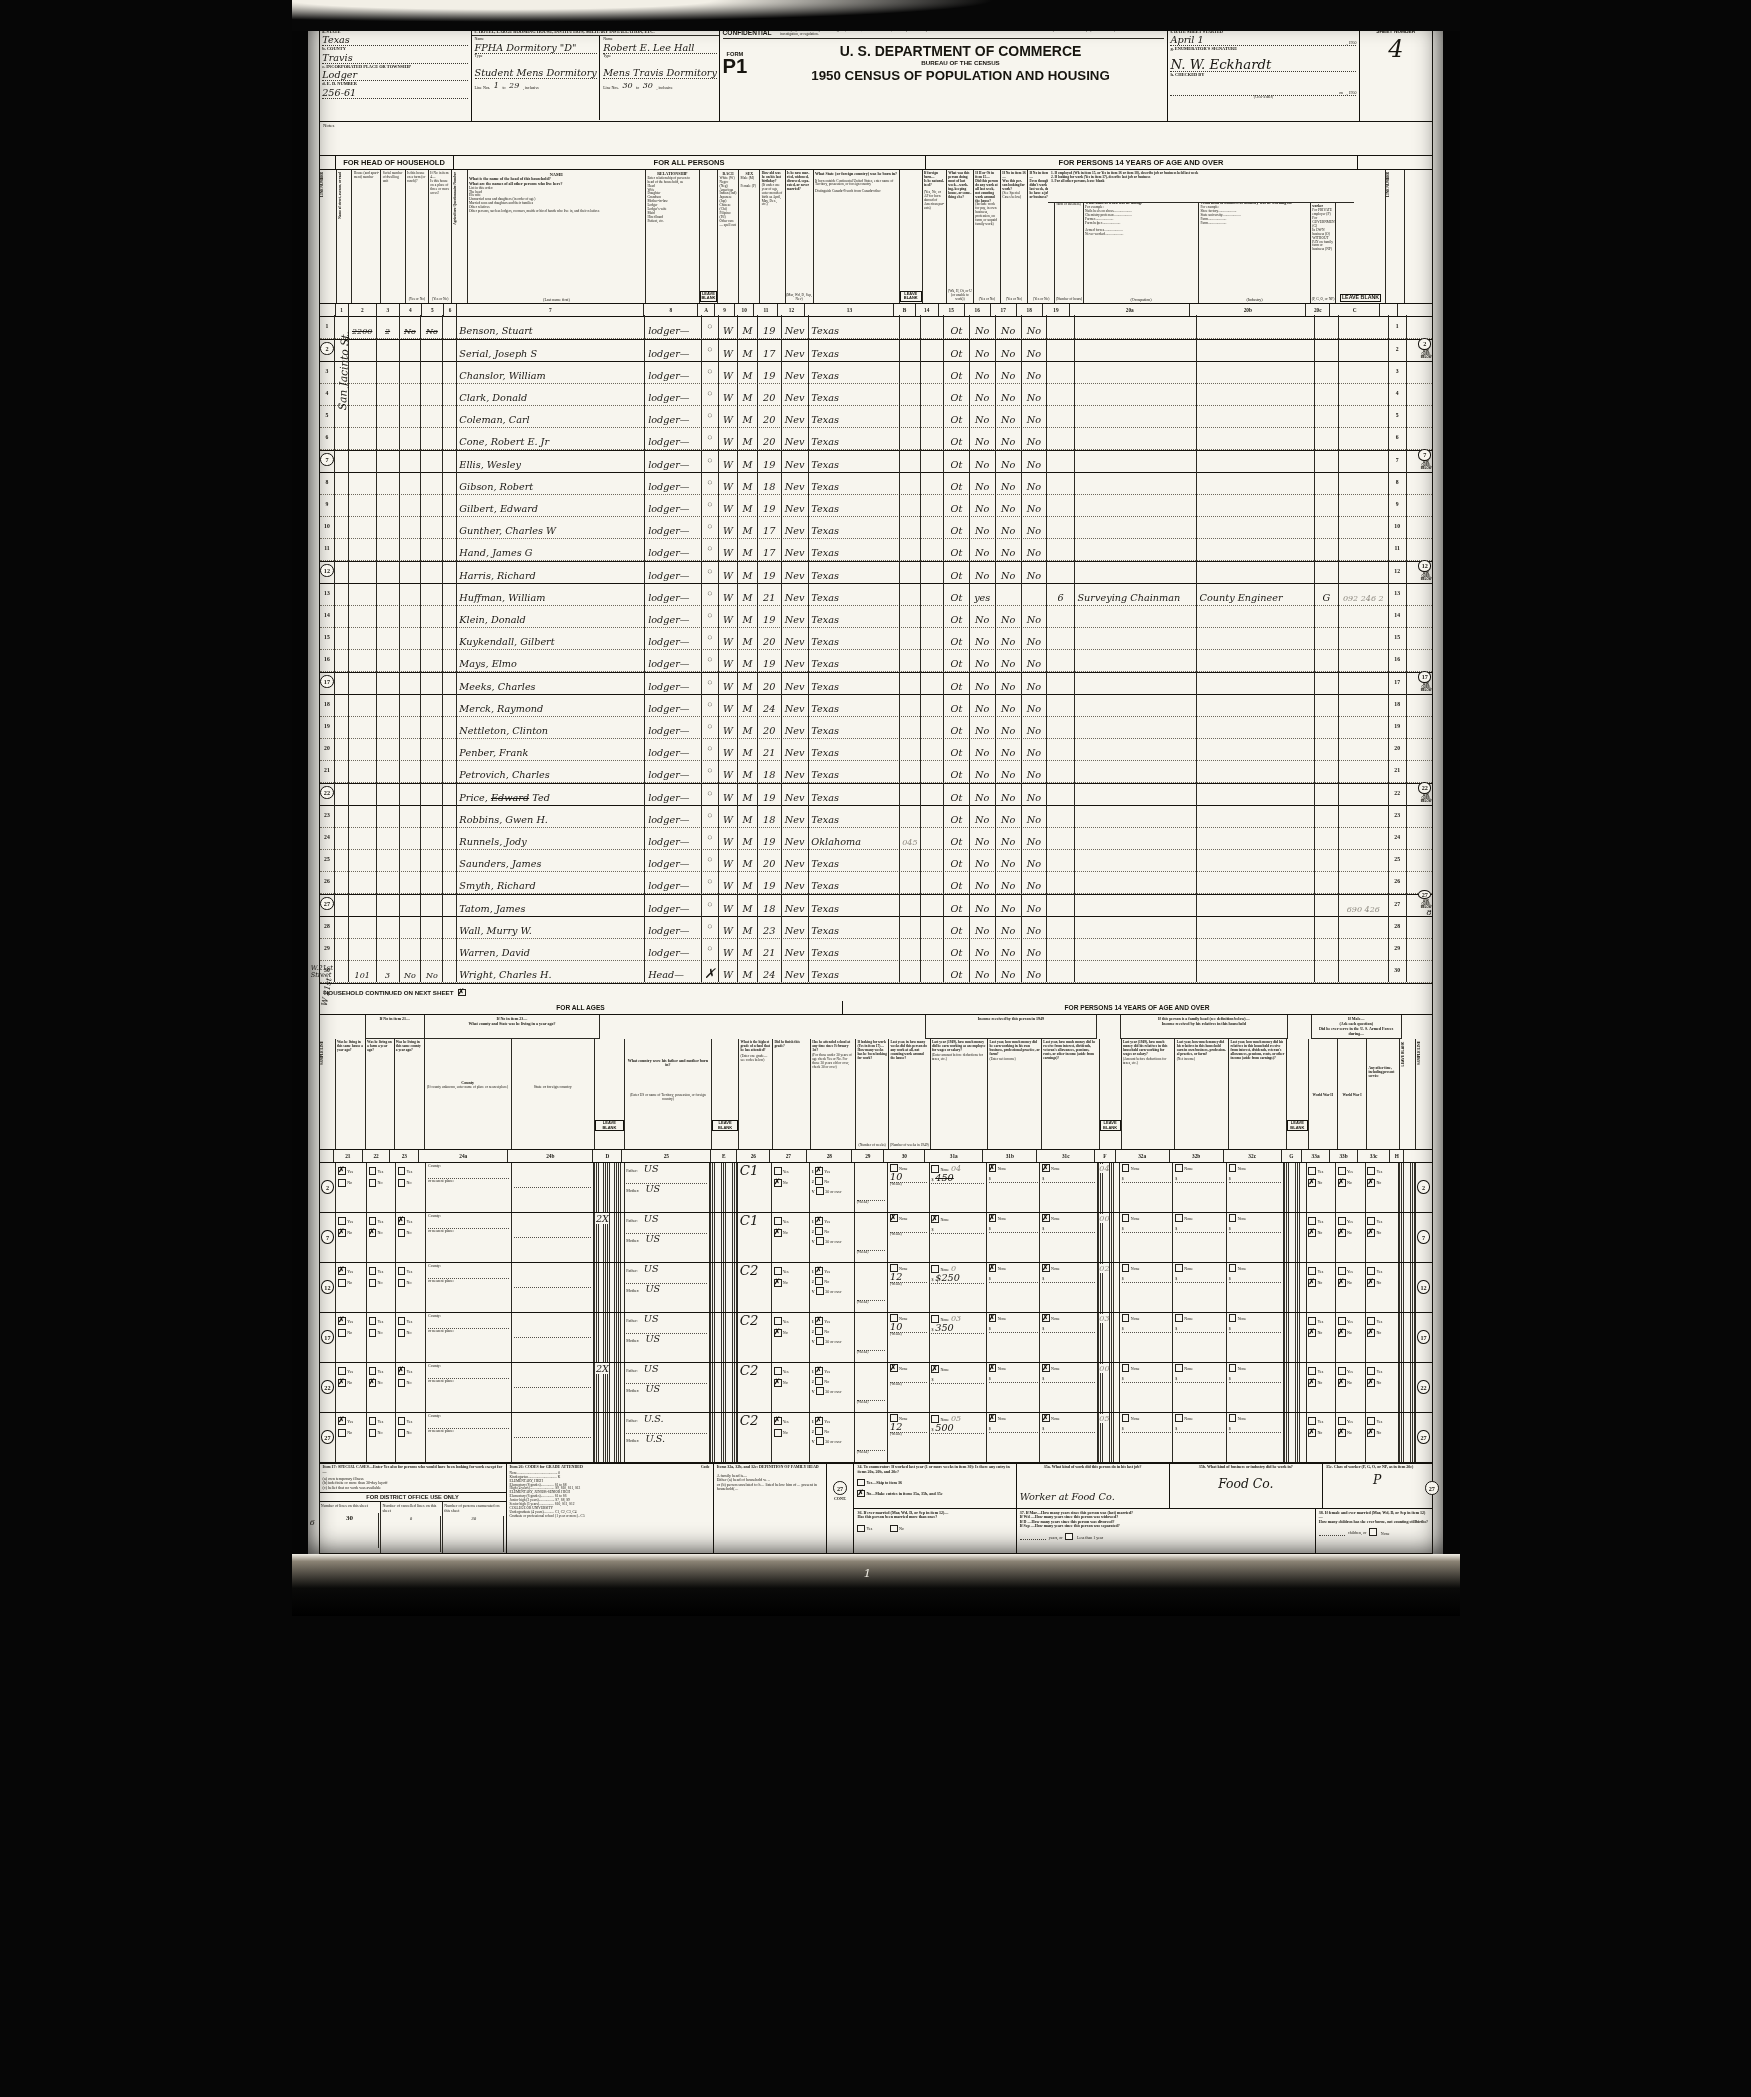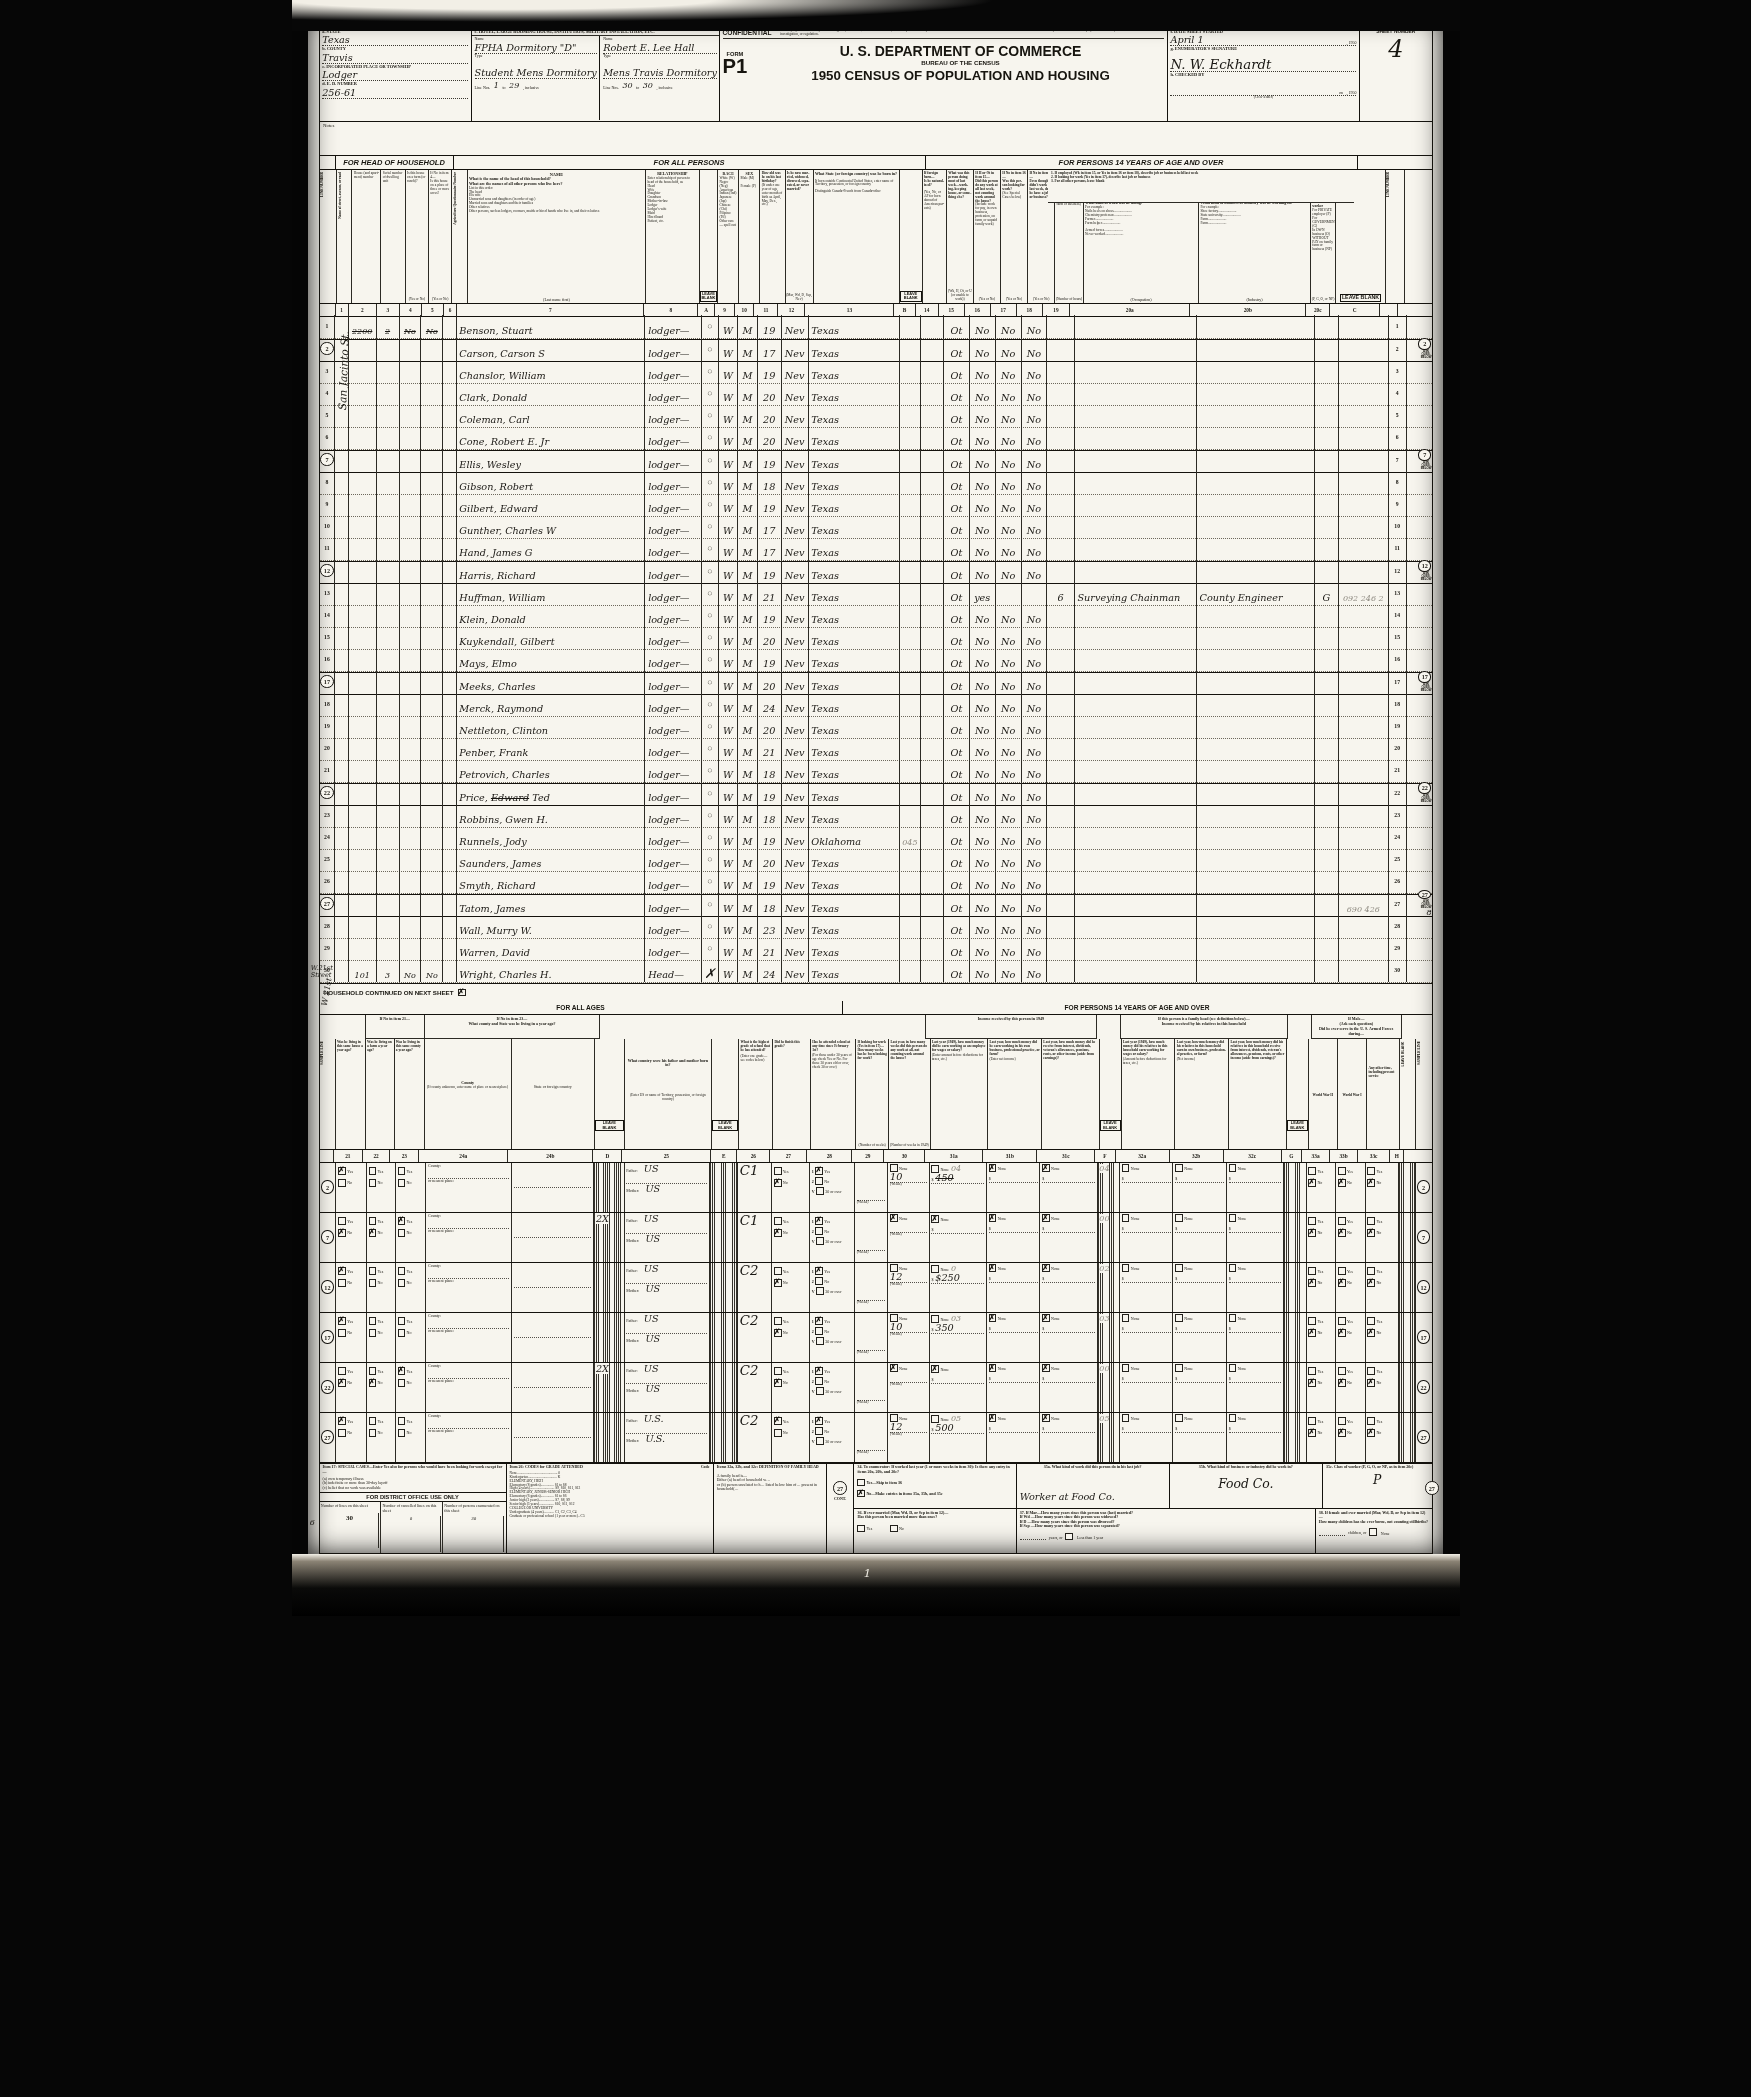"FOR HEAD OF HOUSEHOLD" .row { font-style: italic -> none }
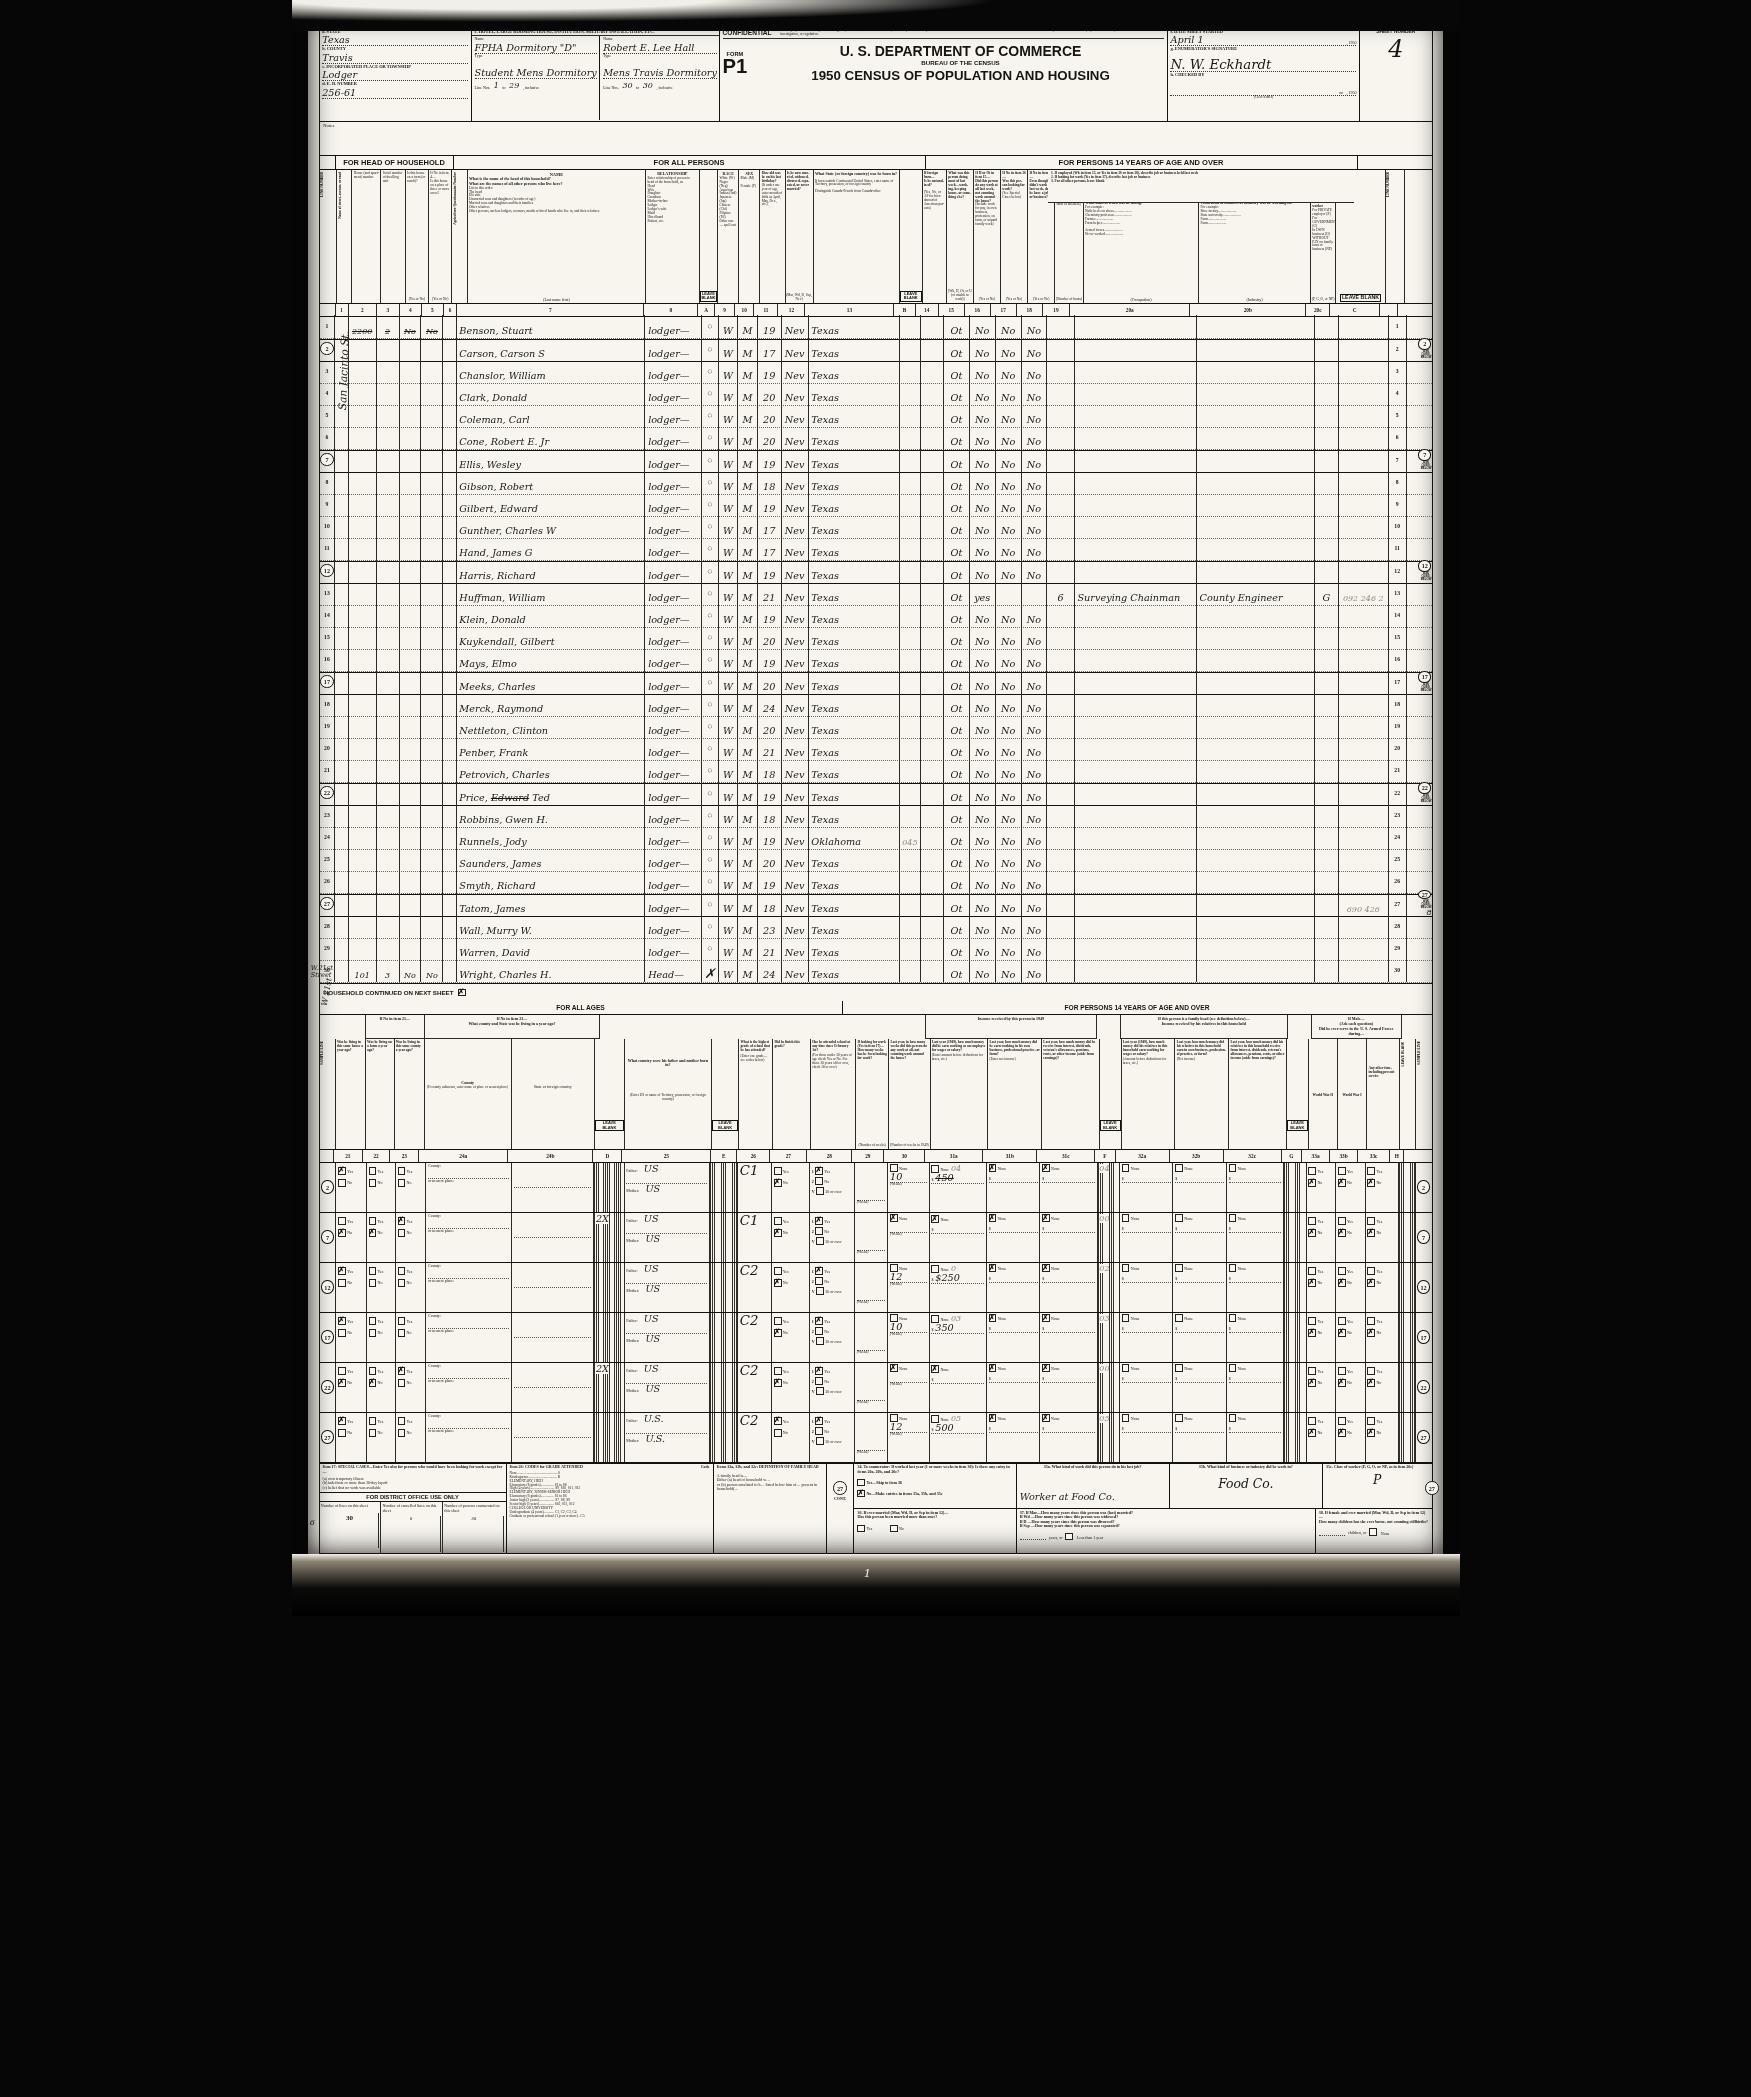"Carson, Carson S" span.hw { text: Carson, Carson -> Serial, Joseph }
